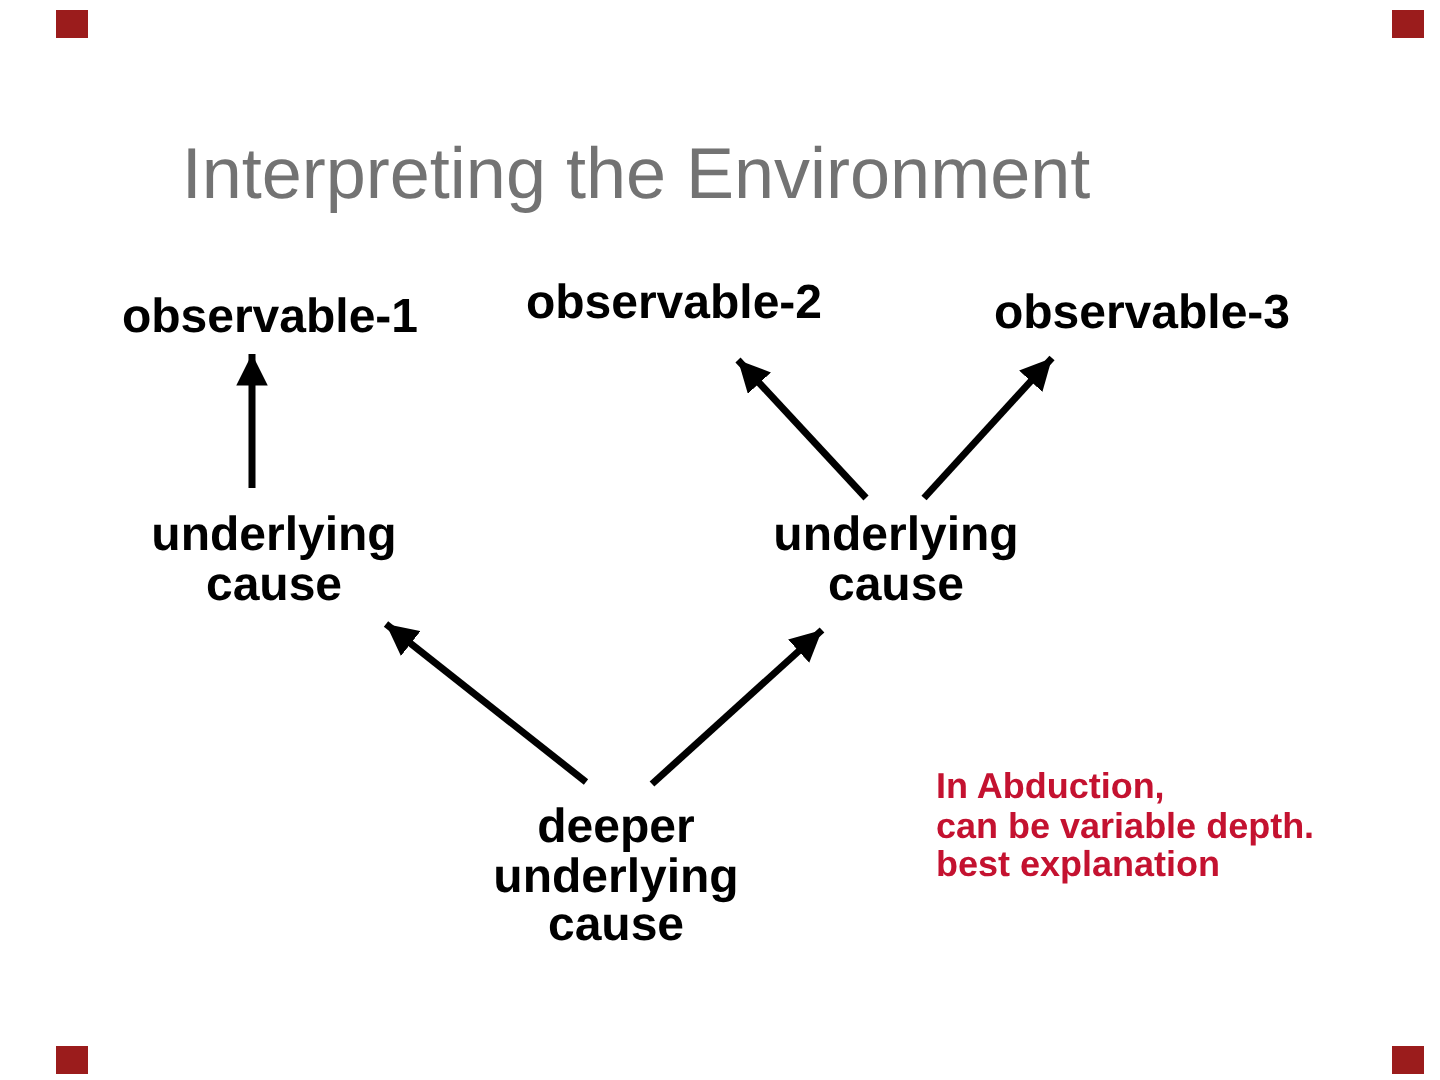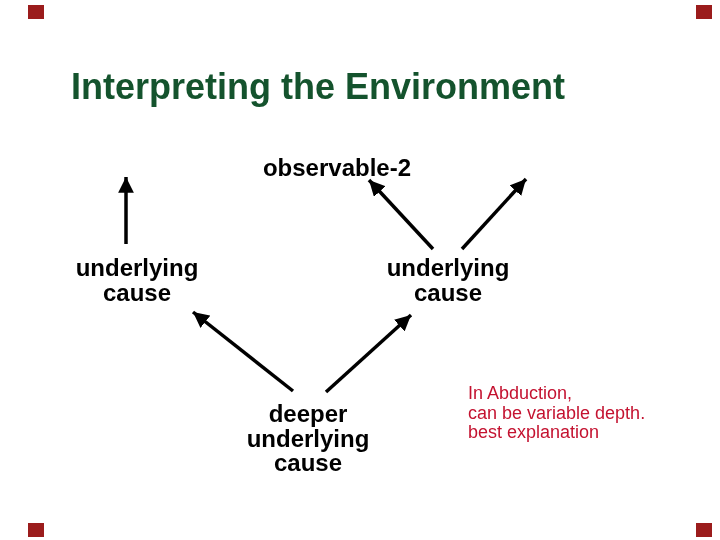"Interpreting the Environment" .title { color: #14532d -> #737373; font-weight: bold -> normal }
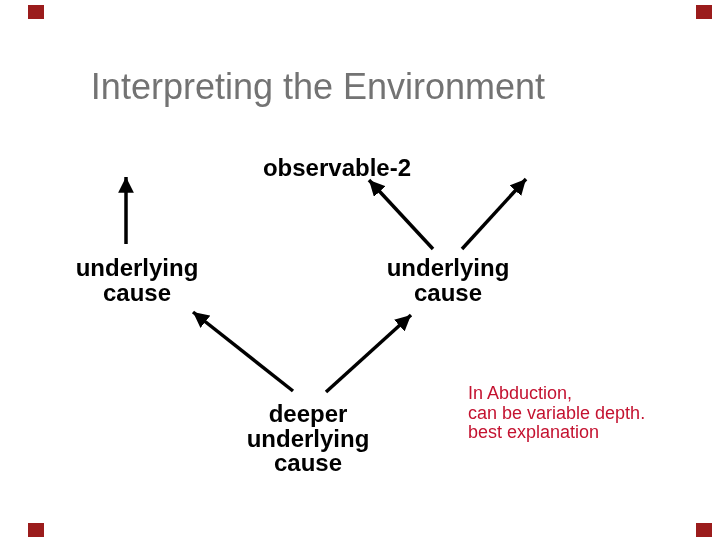"observable-1" div.node { html: none -> <div>observable-1</div> }
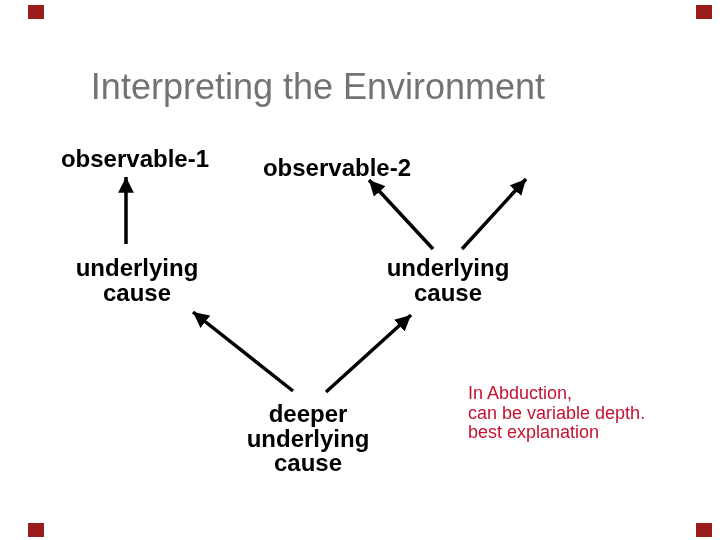"observable-2" .obs2 { top: 155px -> 139px }
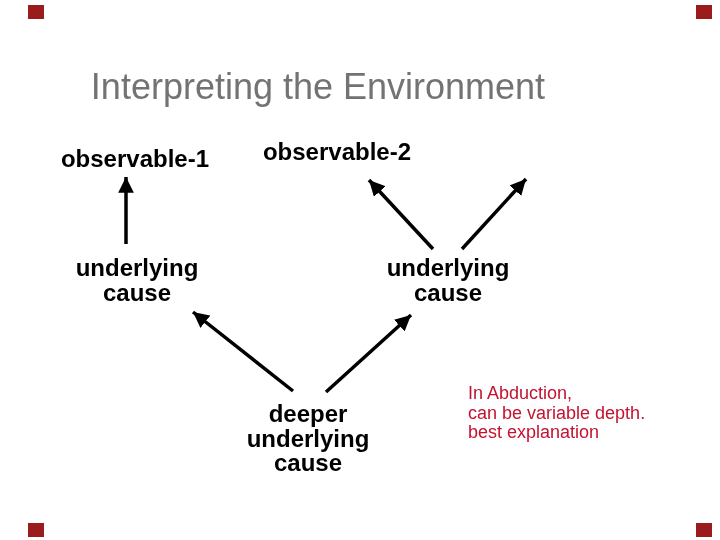"observable-3" div.node { html: none -> <div>observable-3</div> }
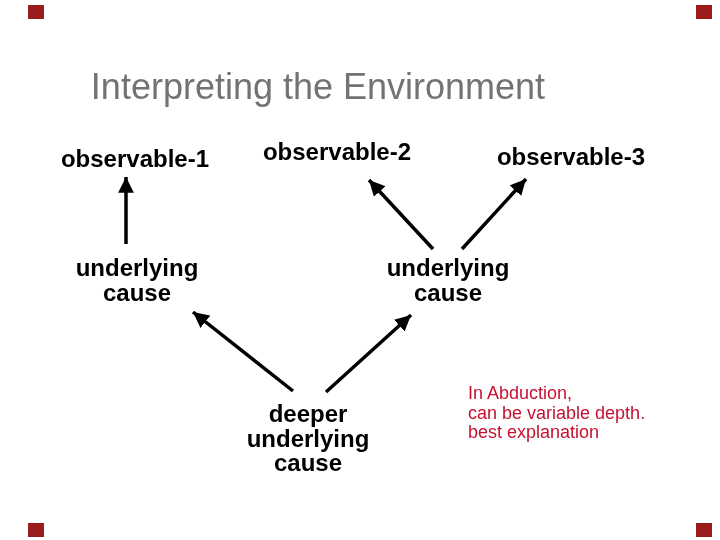"In Abduction," .annotation { font-weight: normal -> bold }
